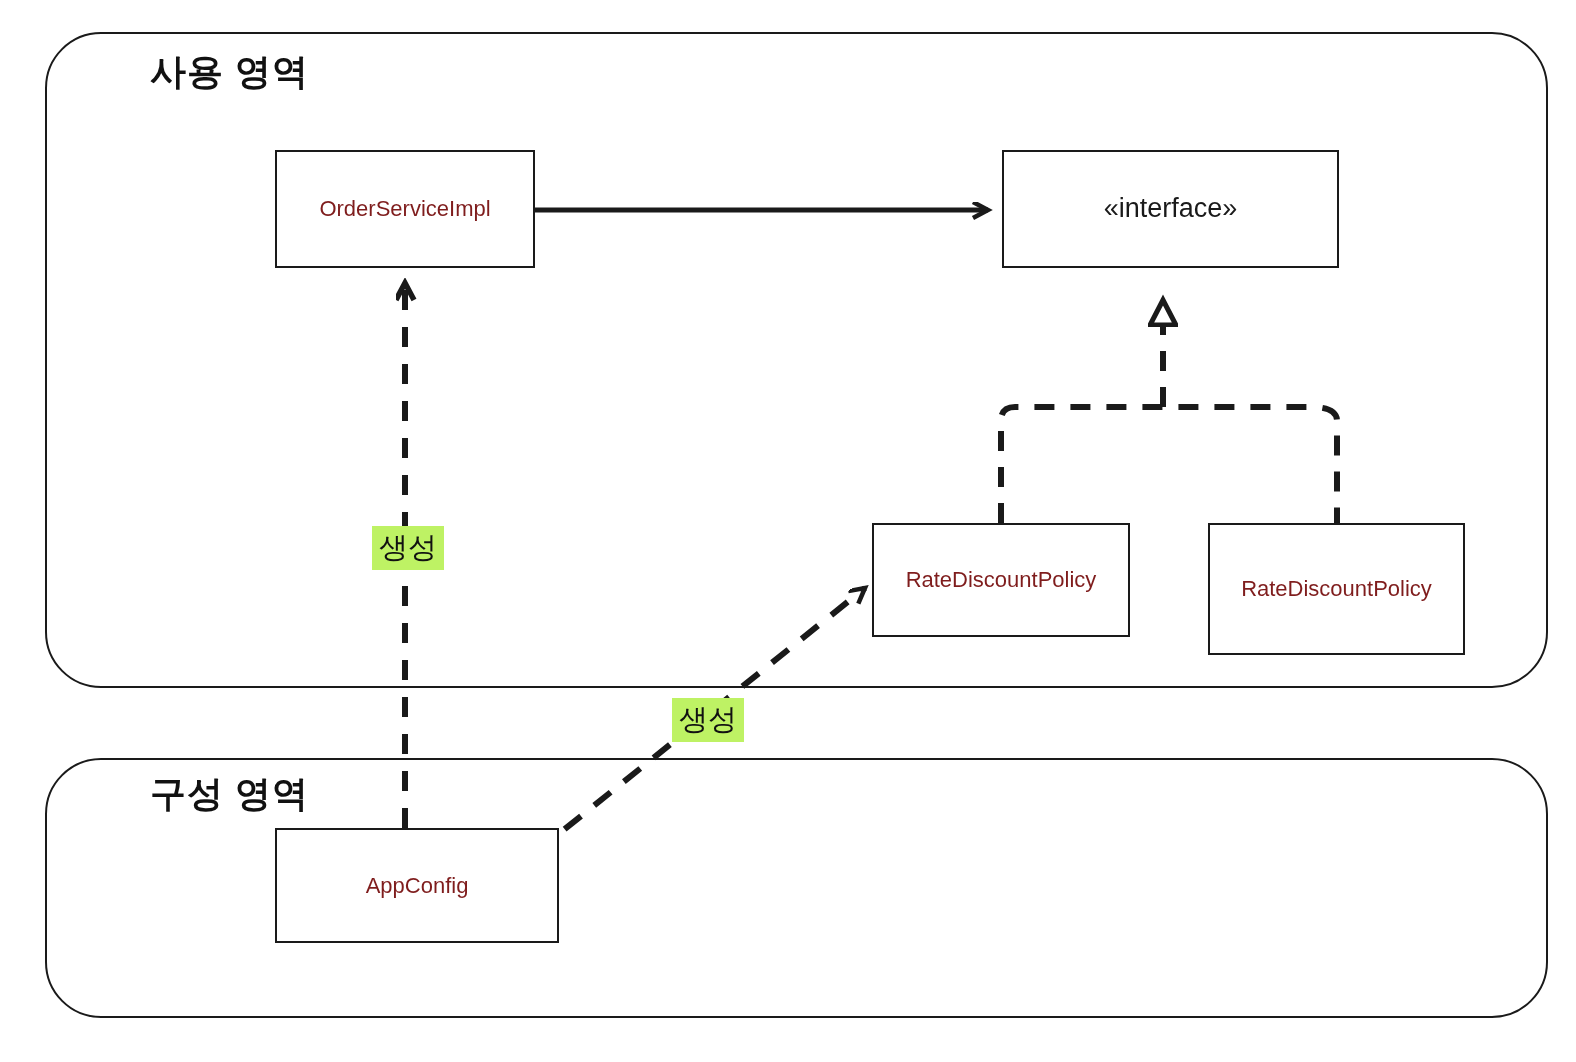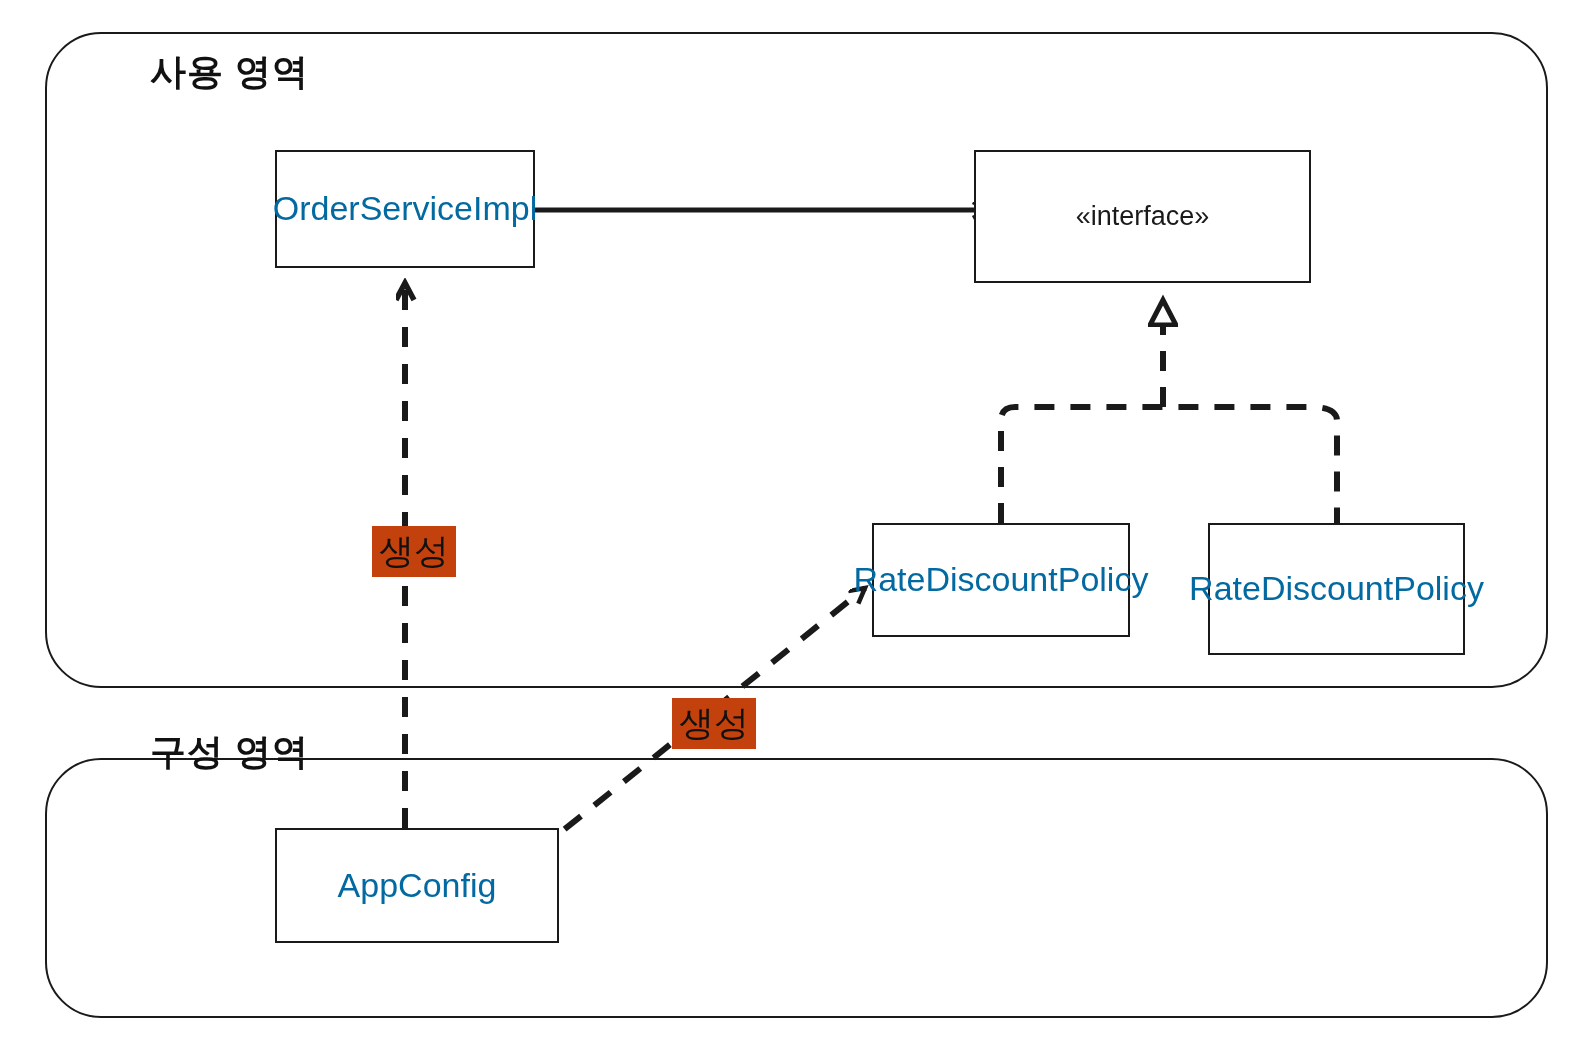"OrderServiceImpl" .class-name { color: #0369a1 -> #7f1d1d; font-size: 34px -> 22px }
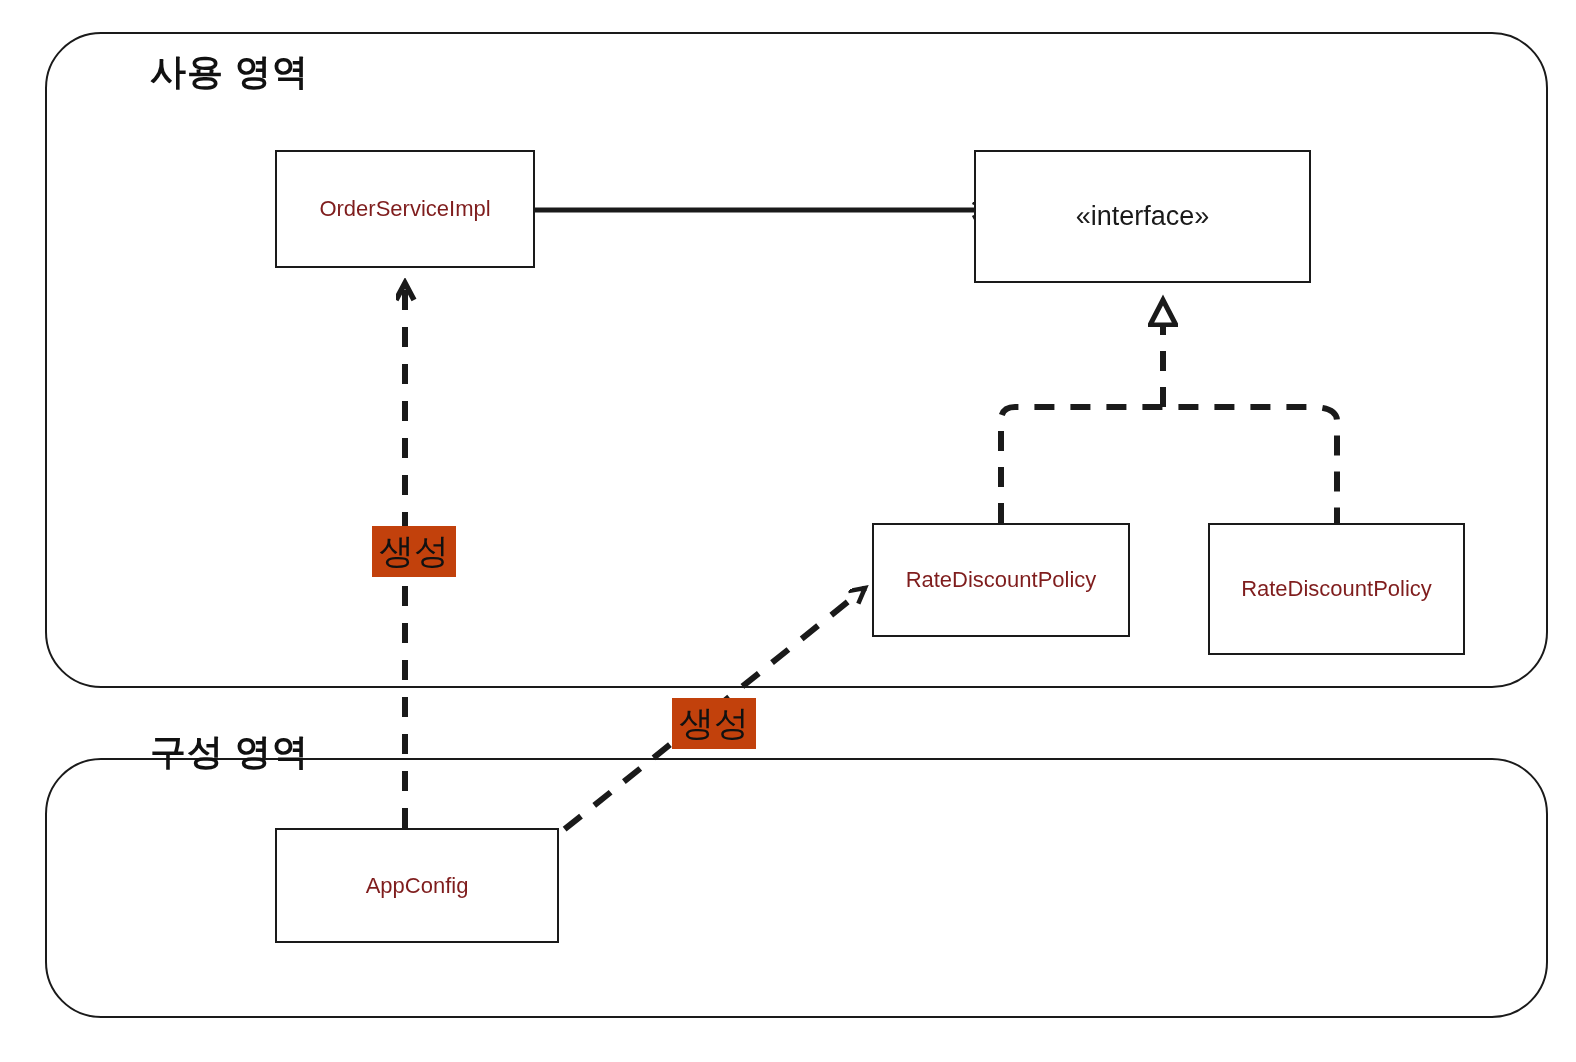"«interface»" div.class-box { height: 133px -> 118px; left: 974px -> 1002px }
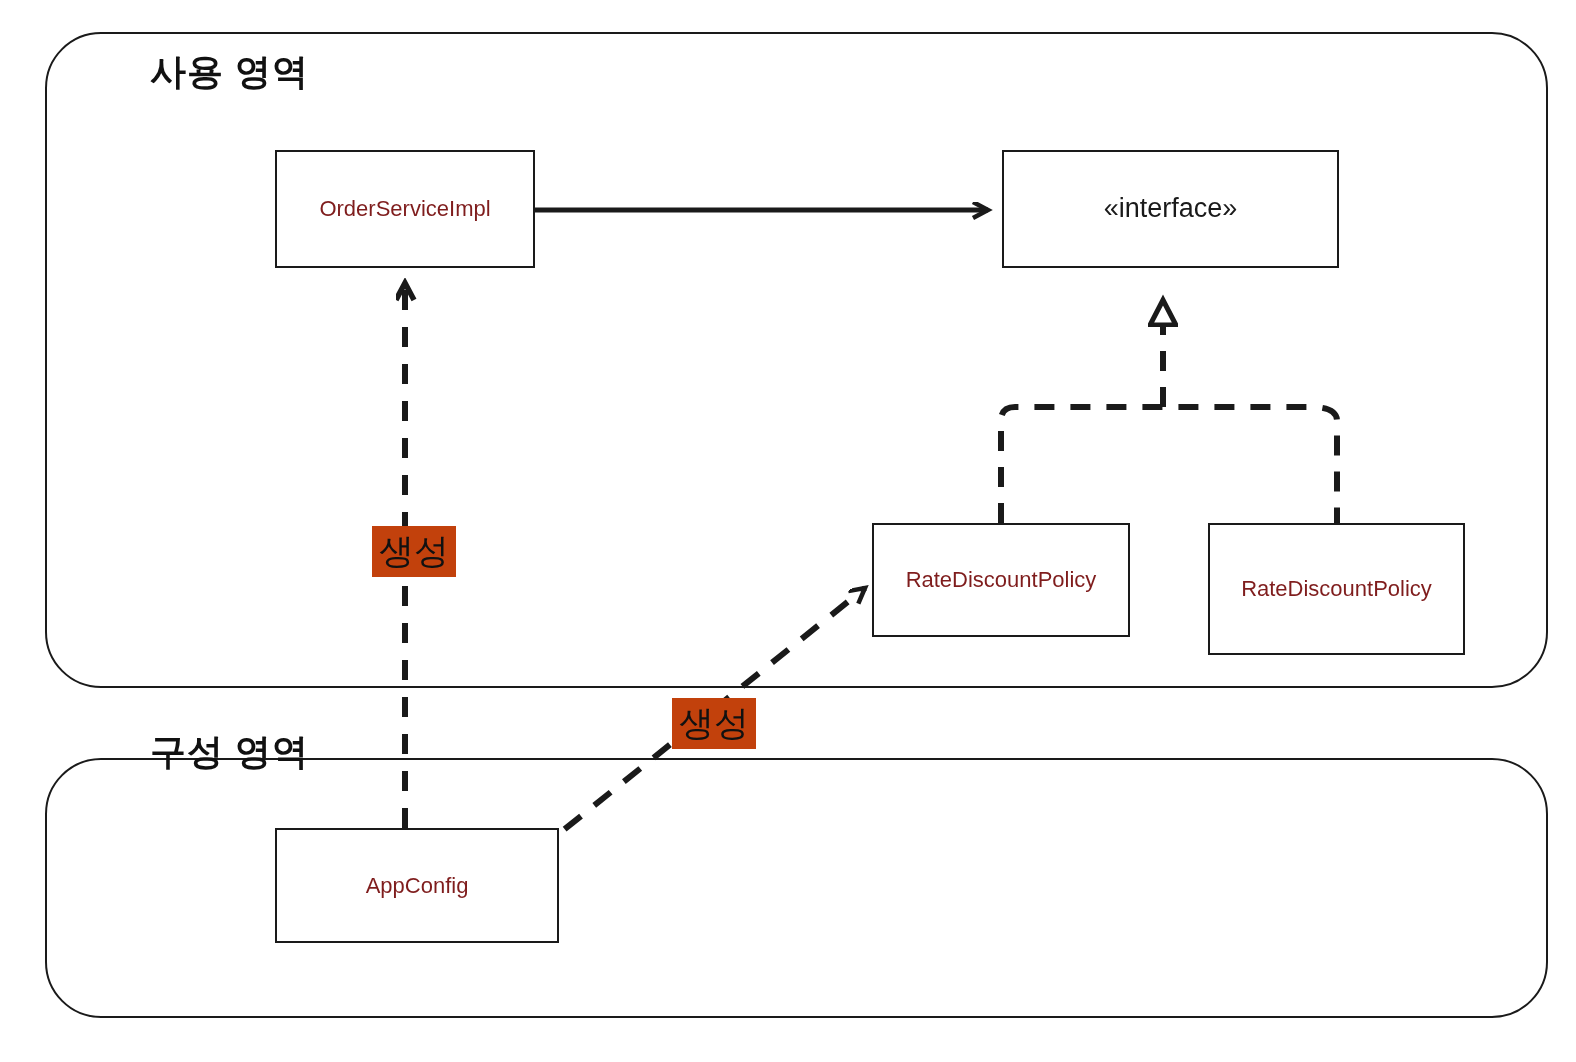"생성" .edge-label { background: #c2410c -> #bef264; font-size: 35px -> 29px }
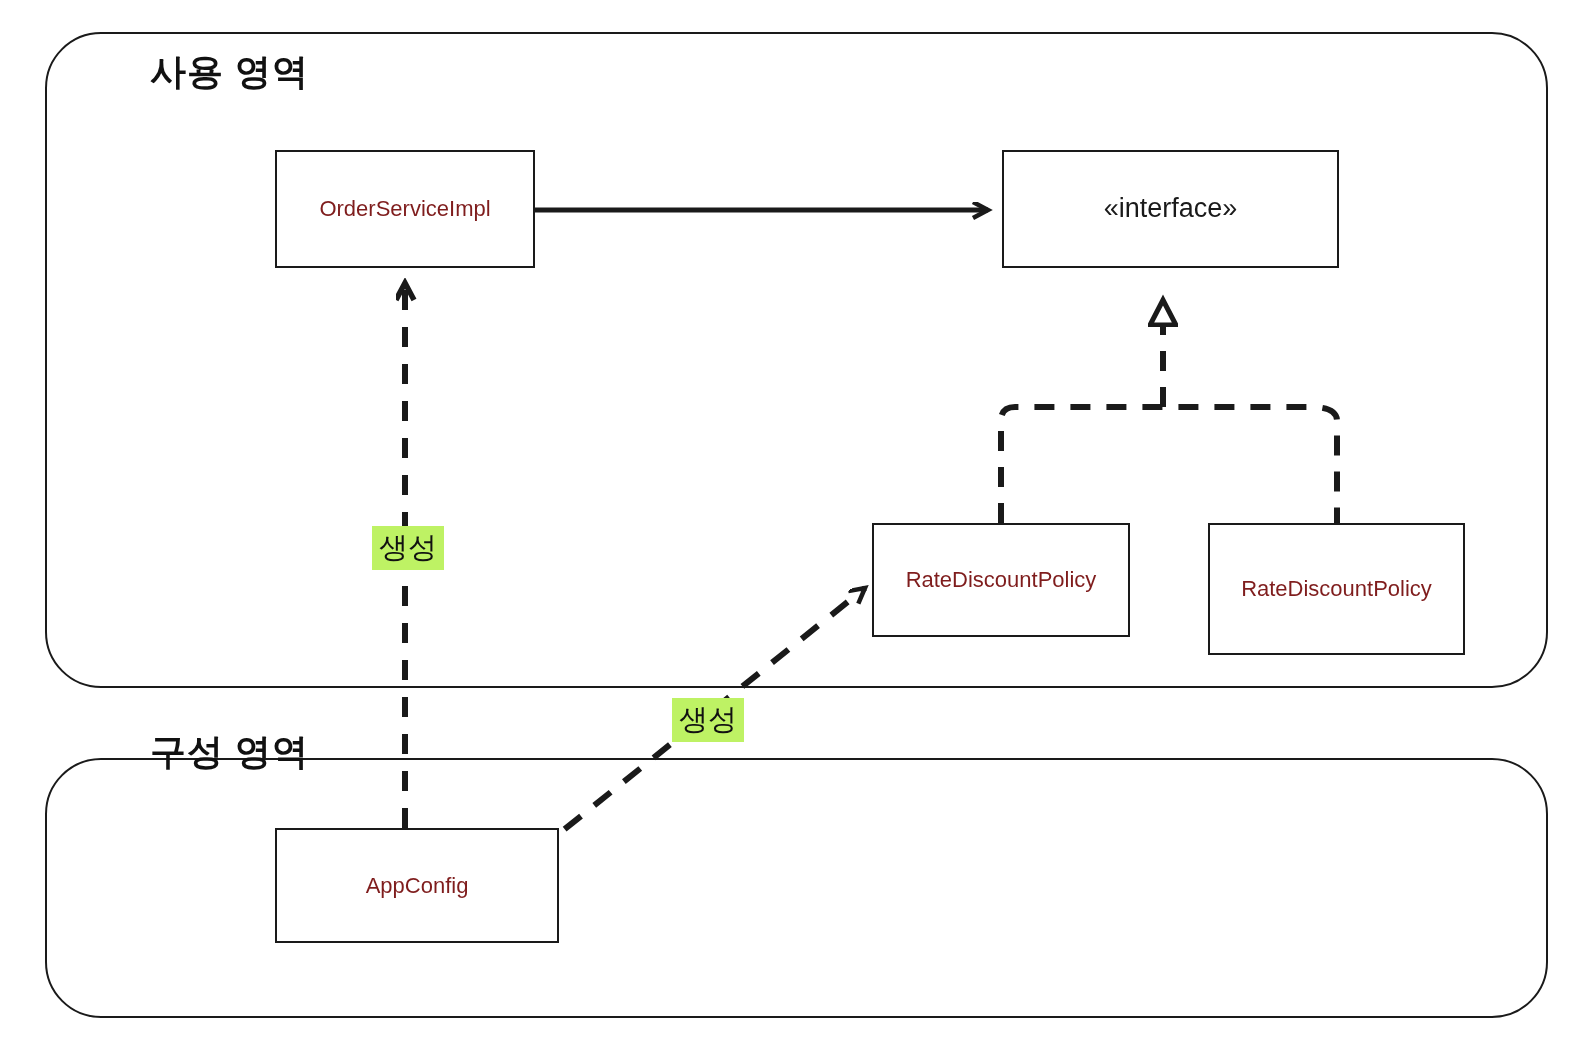"구성 영역" div.region-title { top: 728px -> 770px }
